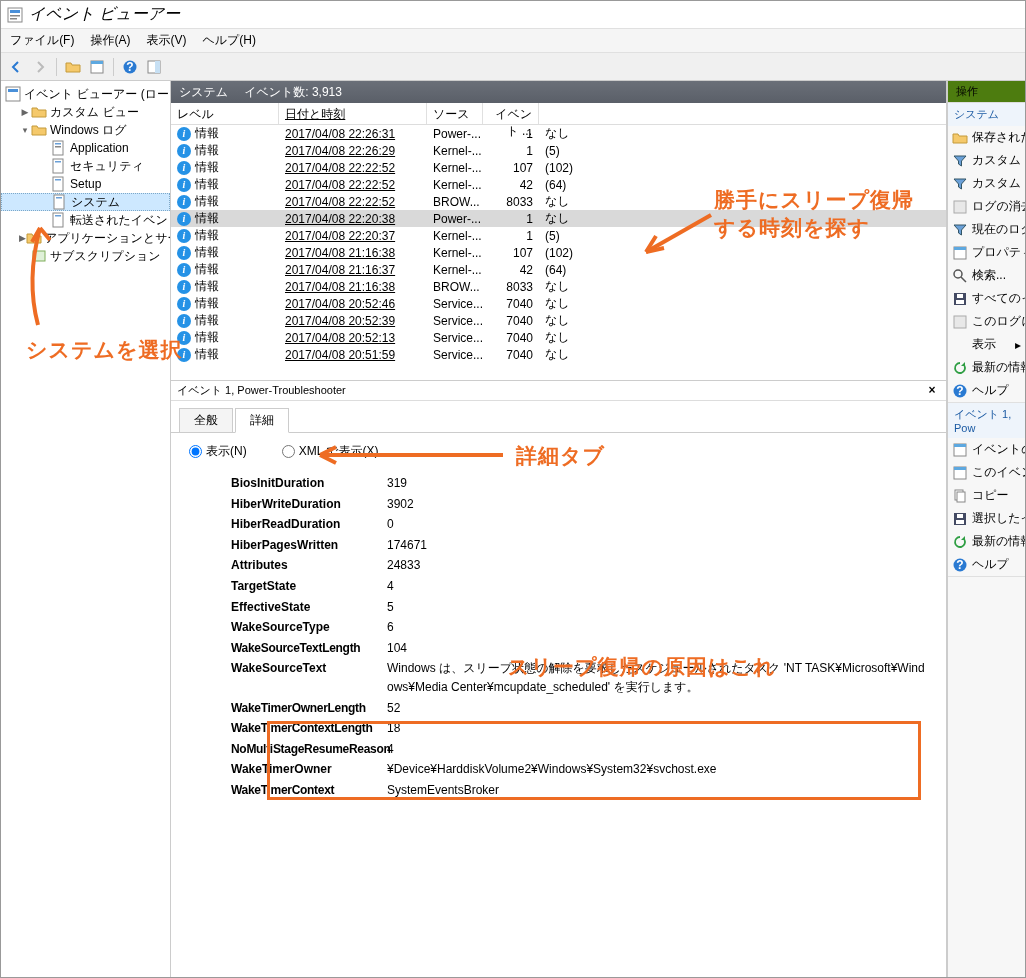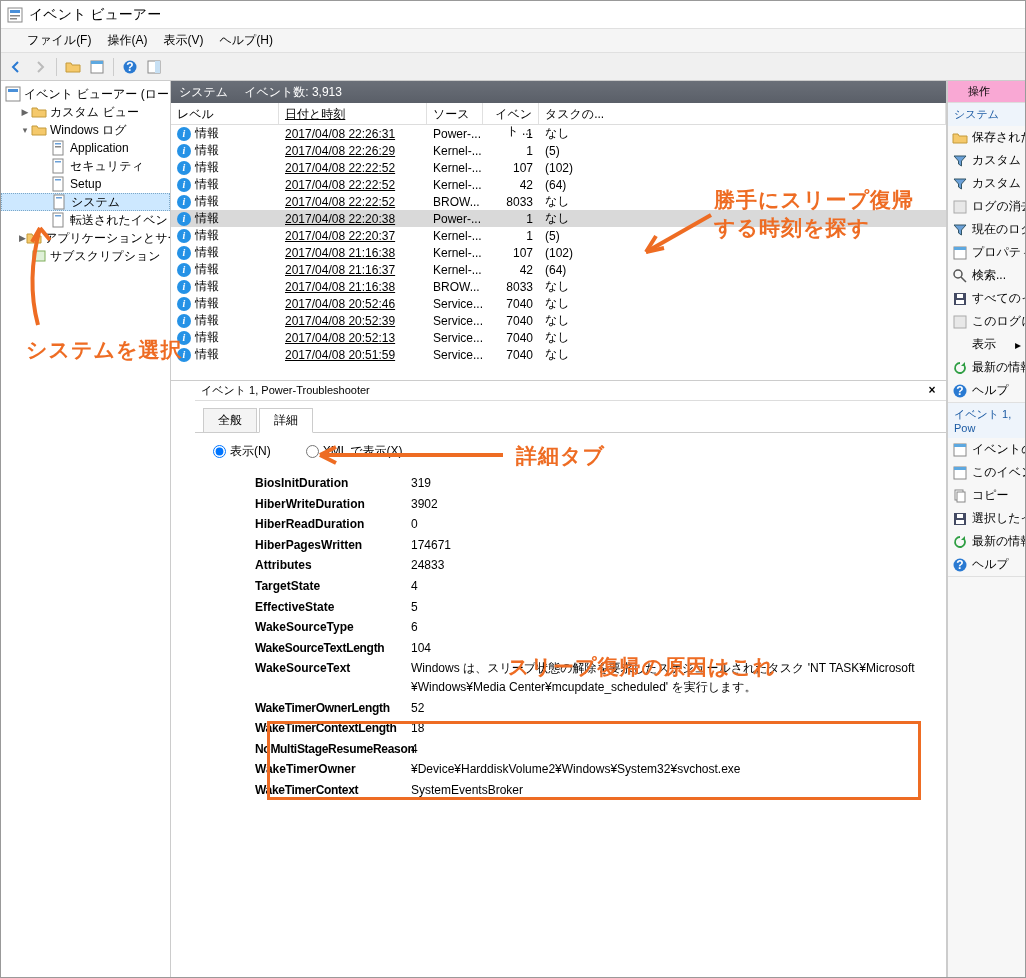"イベント ビューアー" .titlebar .title { font-size: 14px -> 16px; font-style: none -> italic }
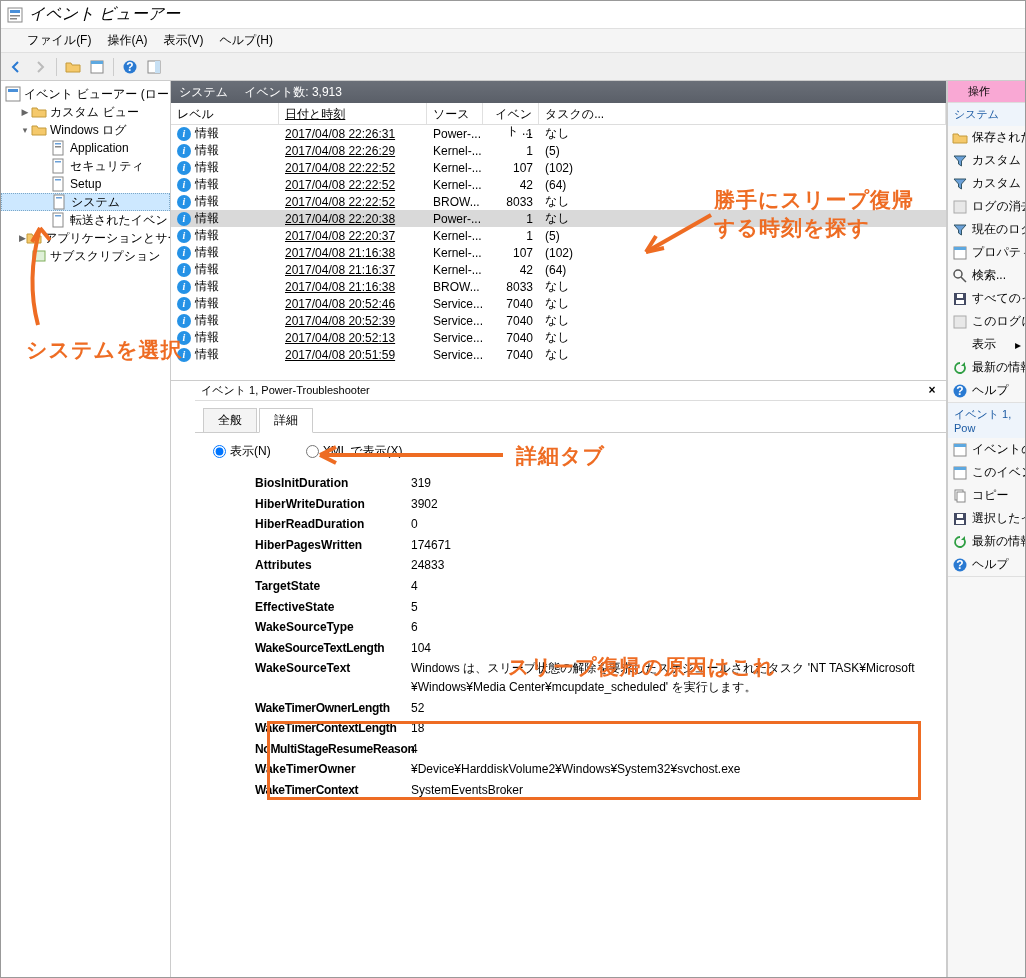"ファイル(F)" .menubar { padding: 0 18px -> 0 1px }
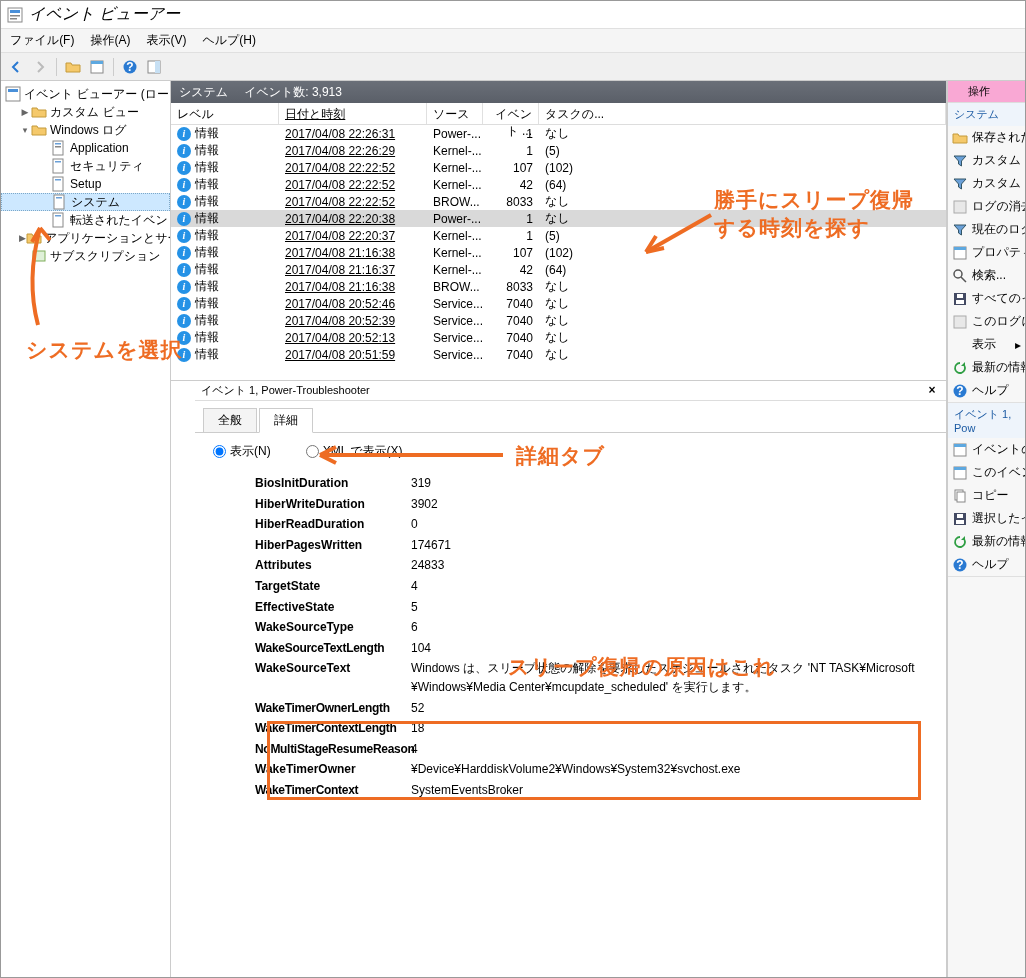"操作" .ap-head { background: #f9a8d4 -> #4d7c0f; padding-left: 20px -> 8px }
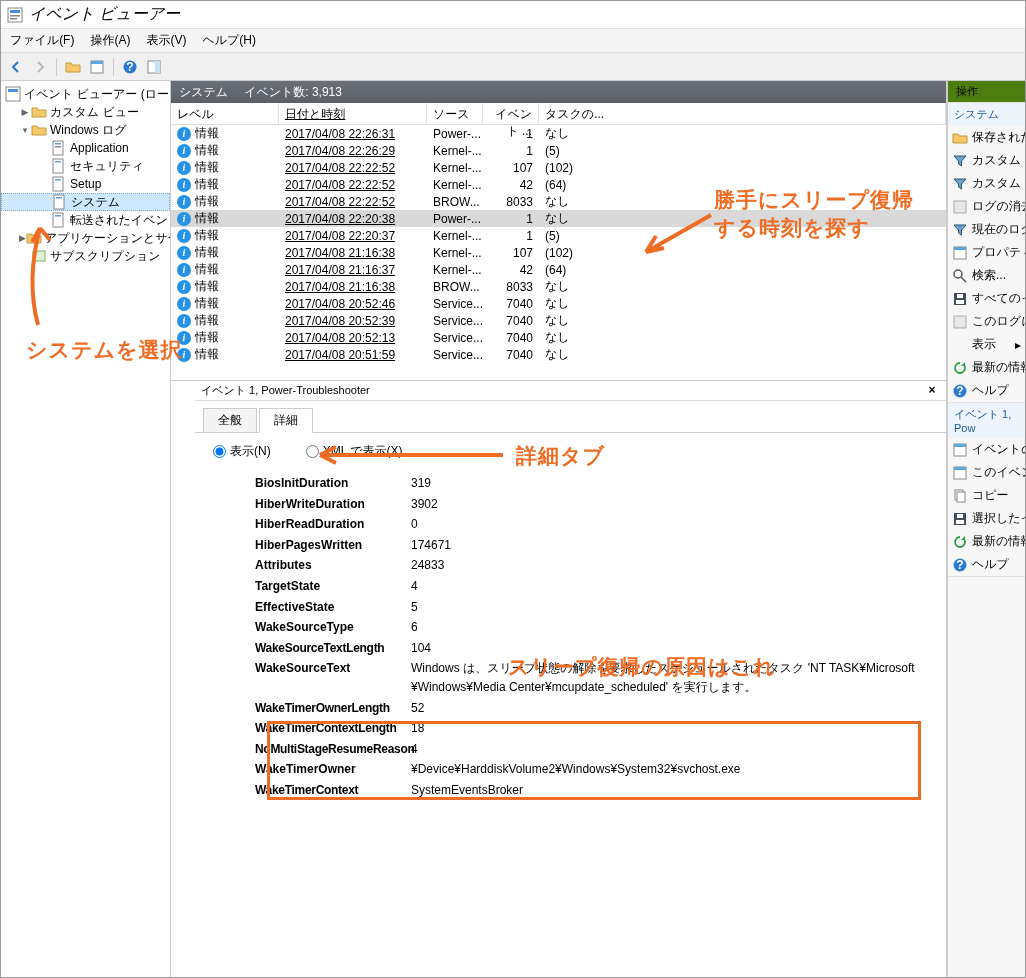"タスクの..." div.gc-cat { html: <div>タスクの...</div> -> none }
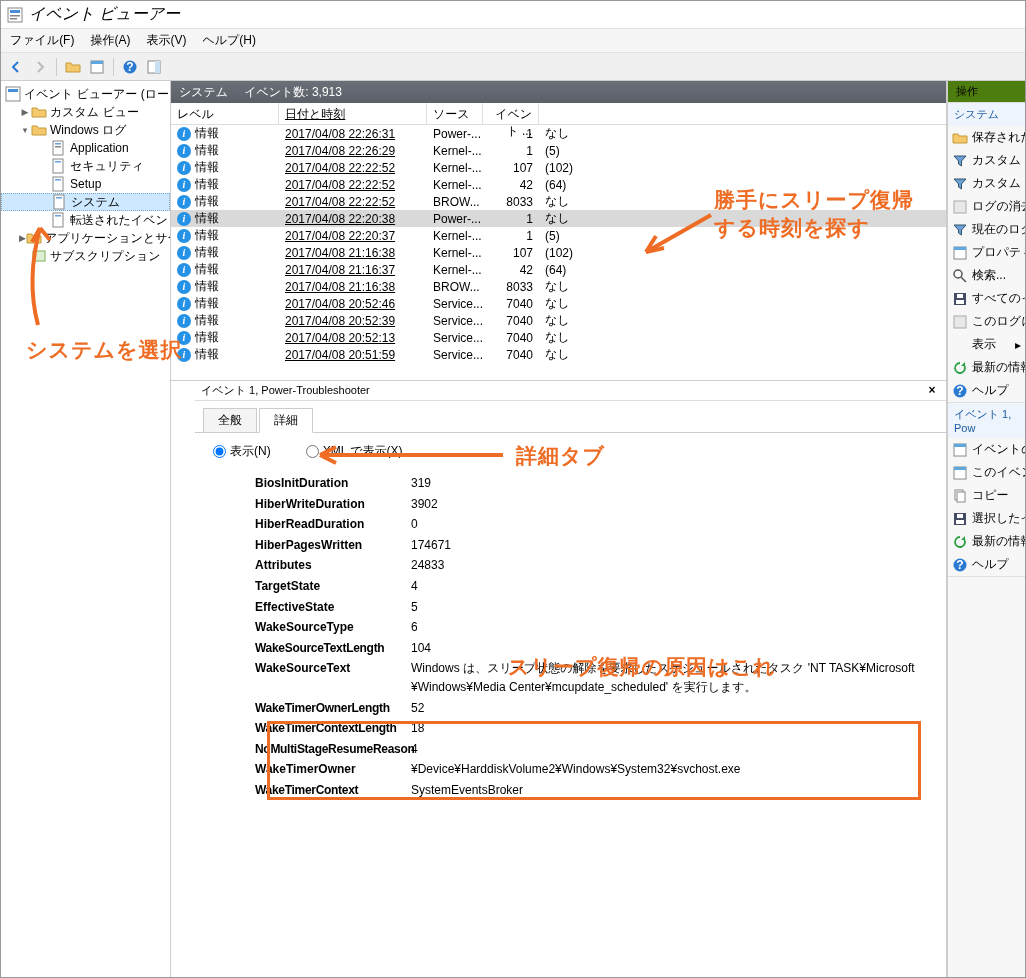"イベント 1, Power-Troubleshooter" .detail-panel { margin-left: 24px -> none }
